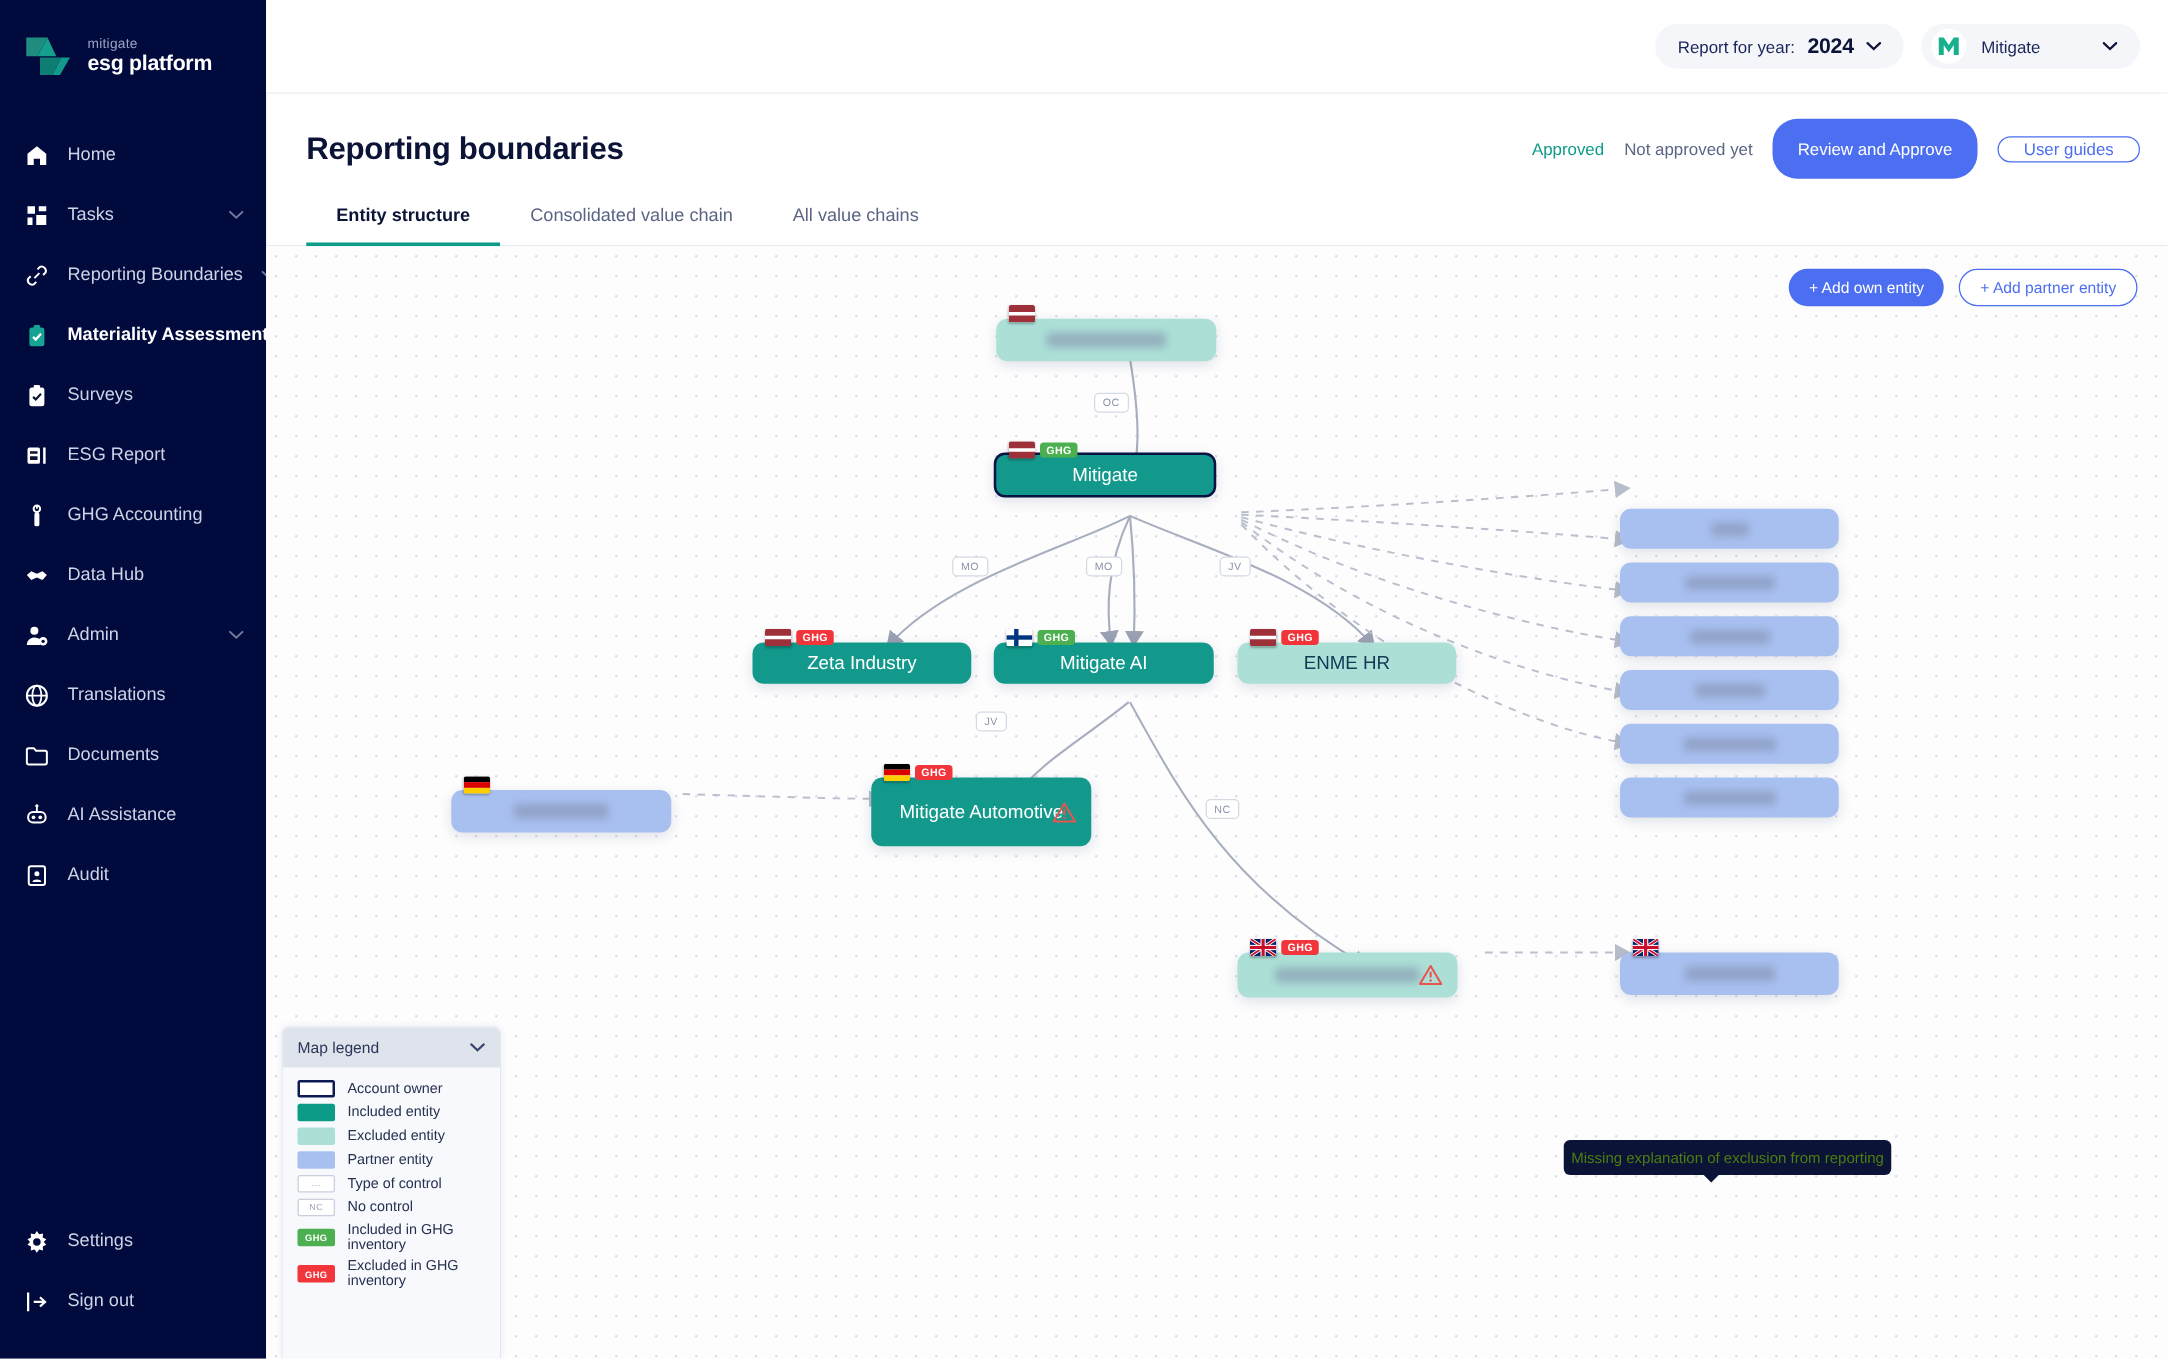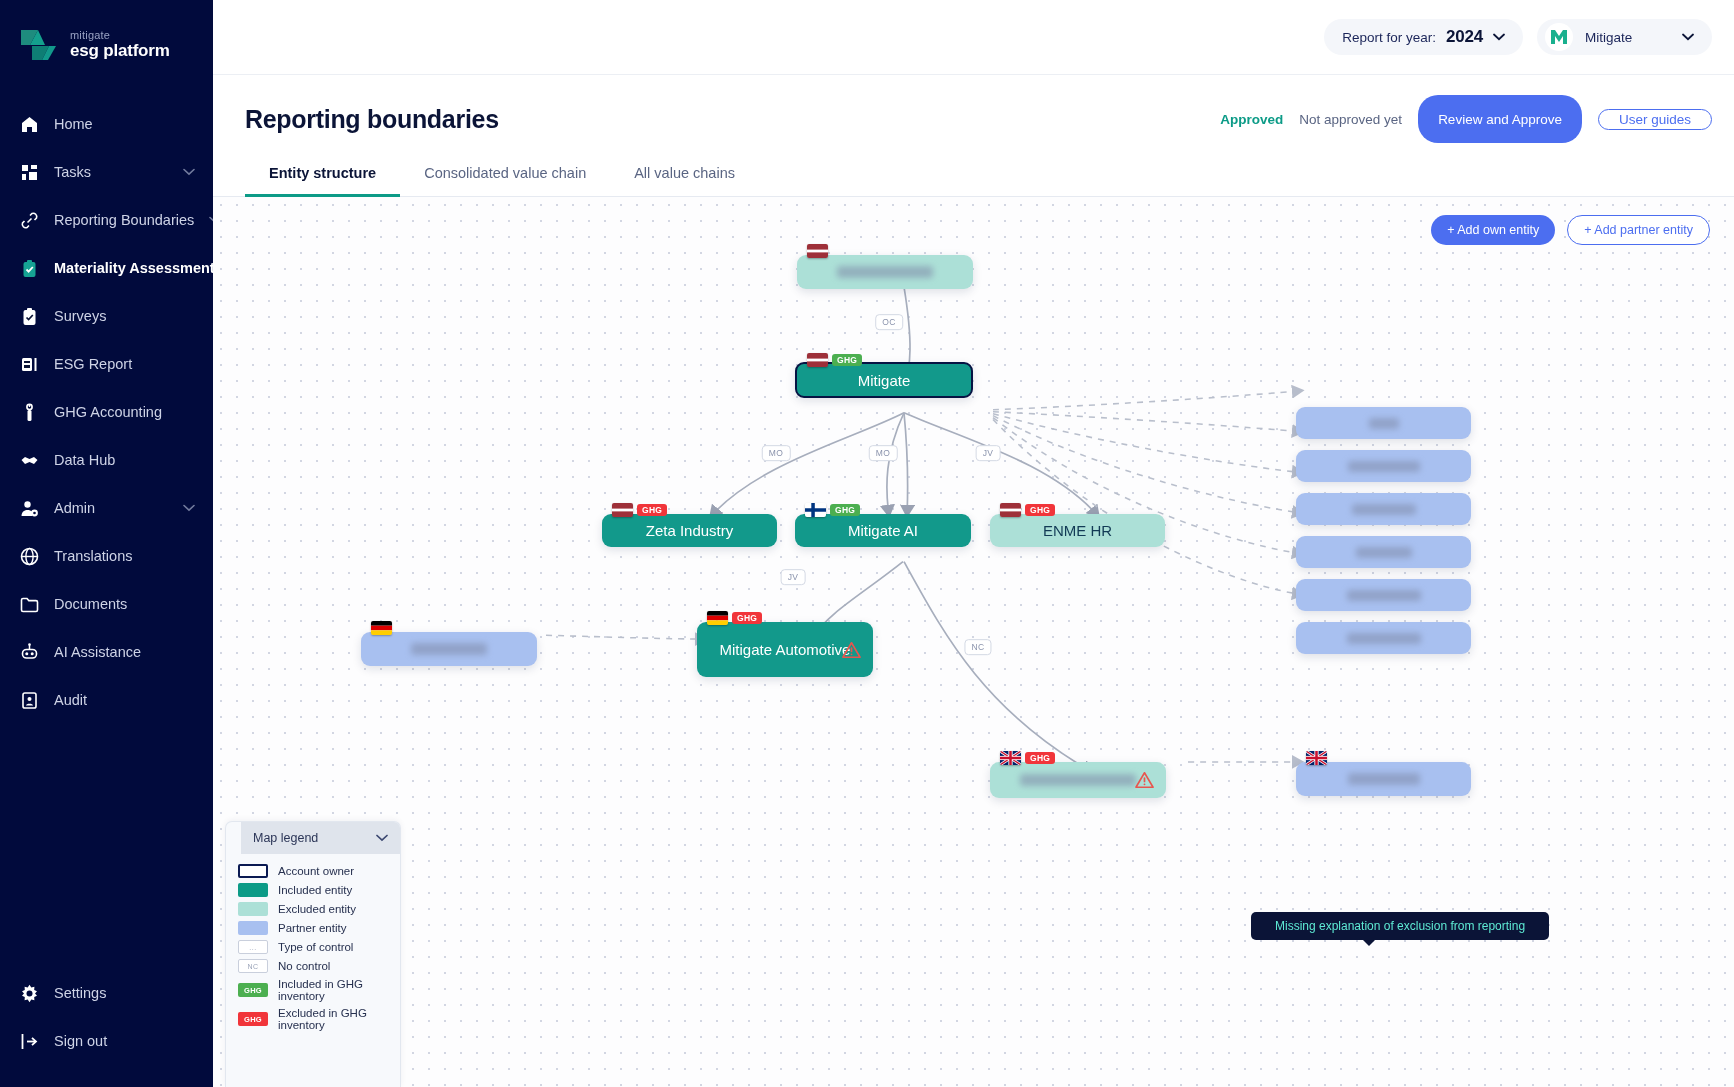"Approved" .appr { font-weight: 700 -> 400 }
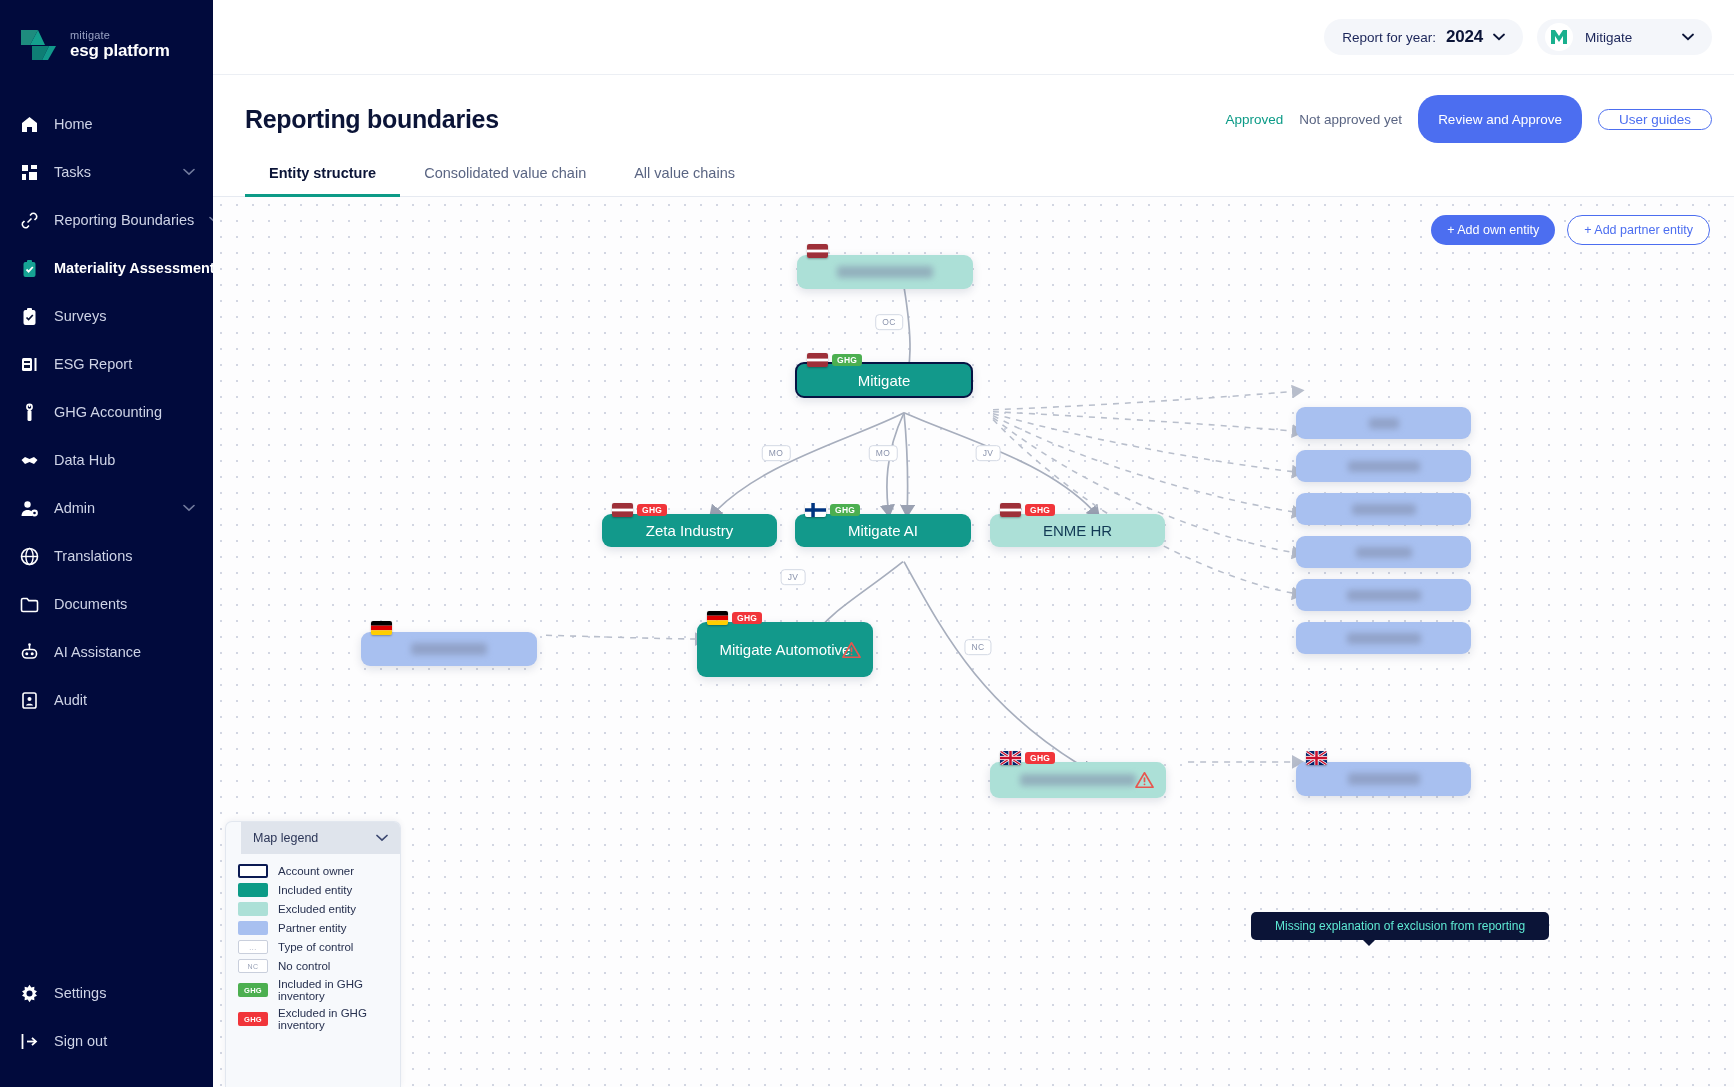"Map legend" .legend-head { margin-left: 15px -> none }
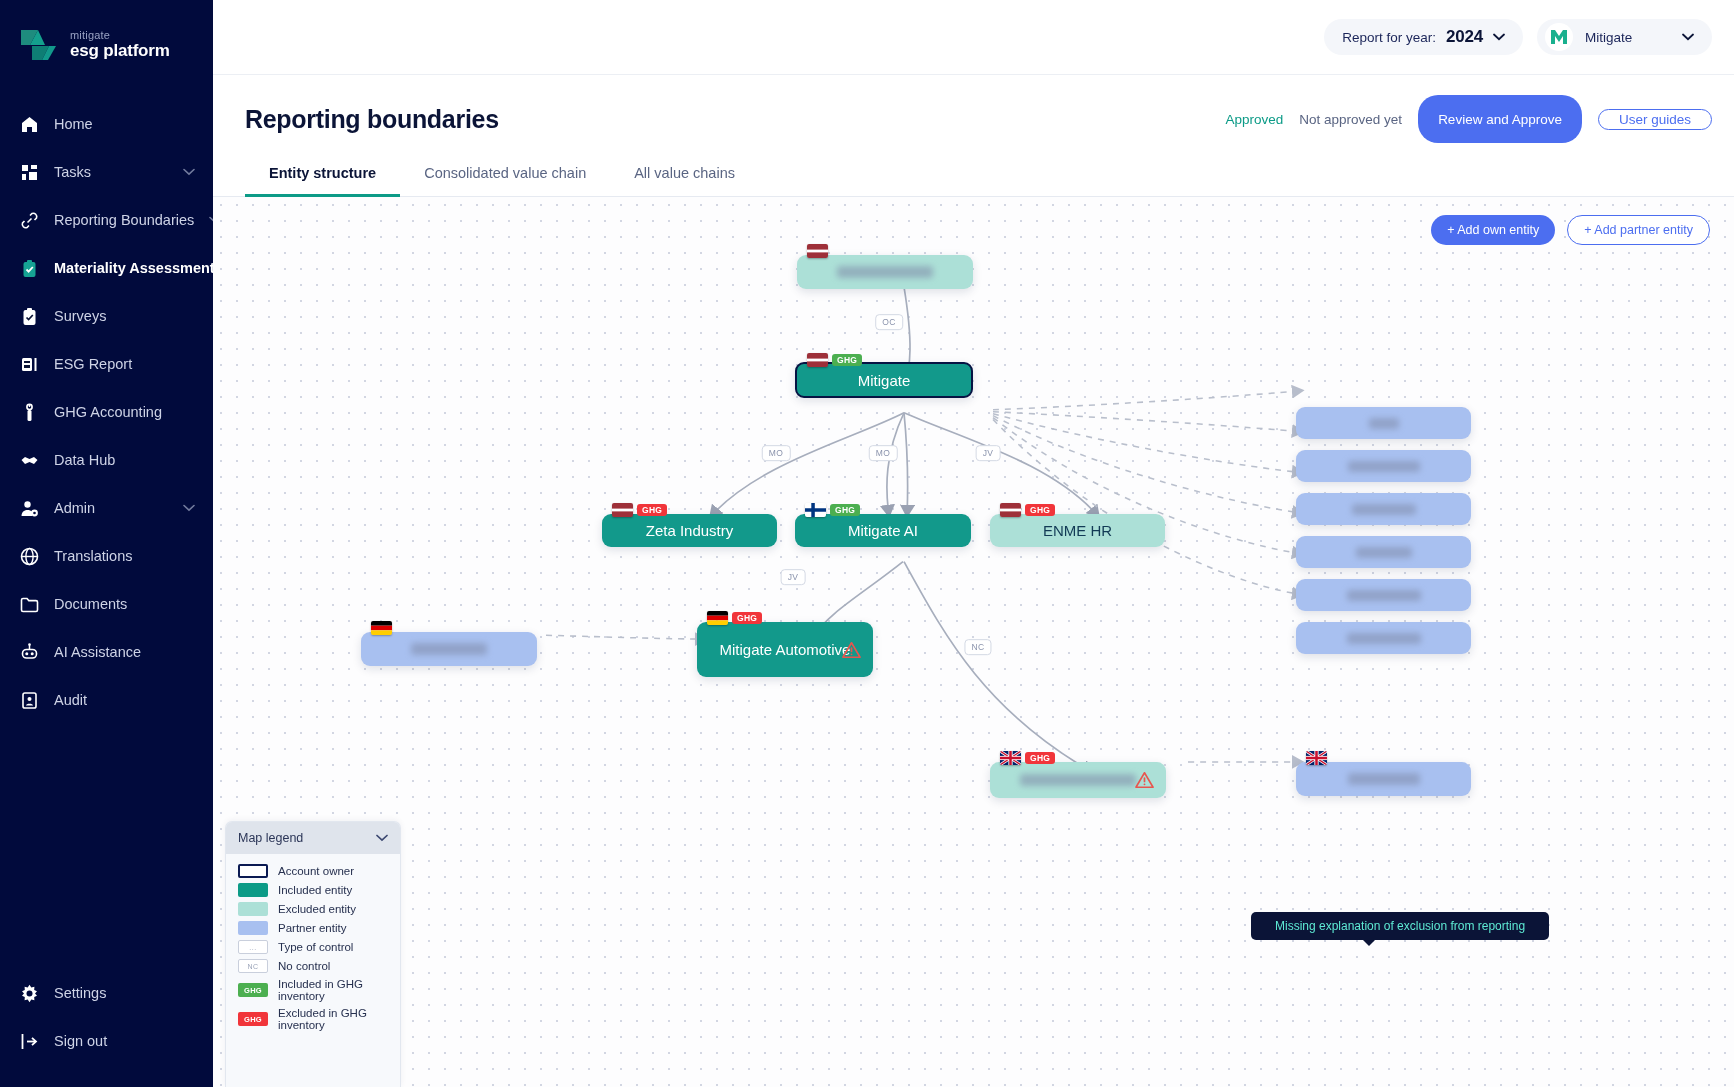"Missing explanation of exclusion from" .tooltip { color: #5eead4 -> #4d7c0f; padding: 7px 24px -> 7px 6px }
